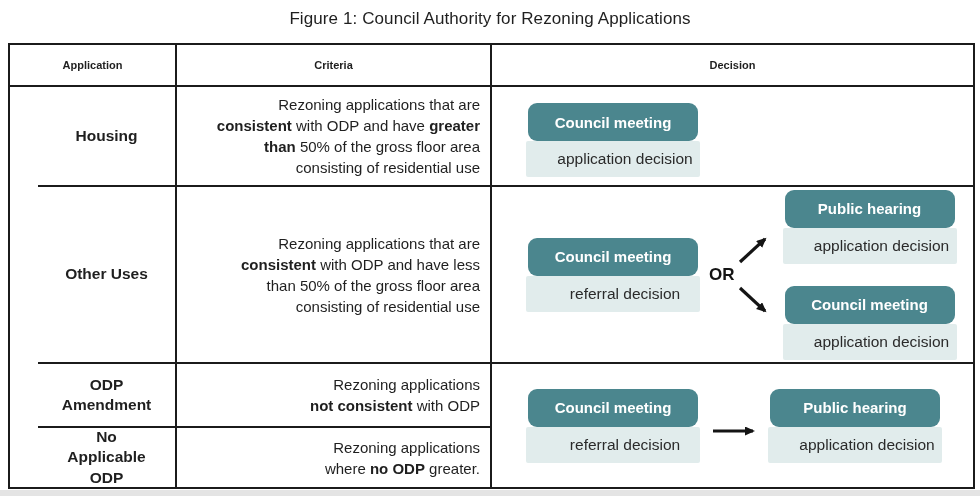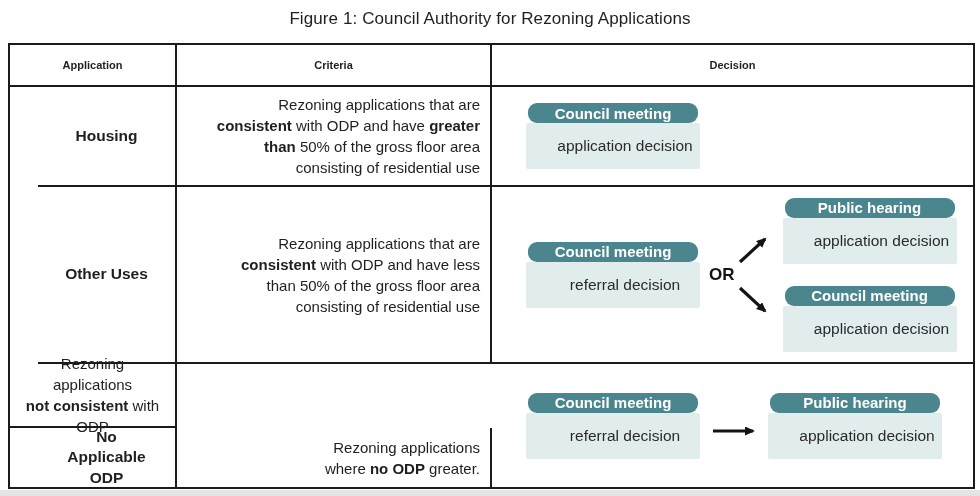"Council meeting" .card-head { height: 20px -> 38px }
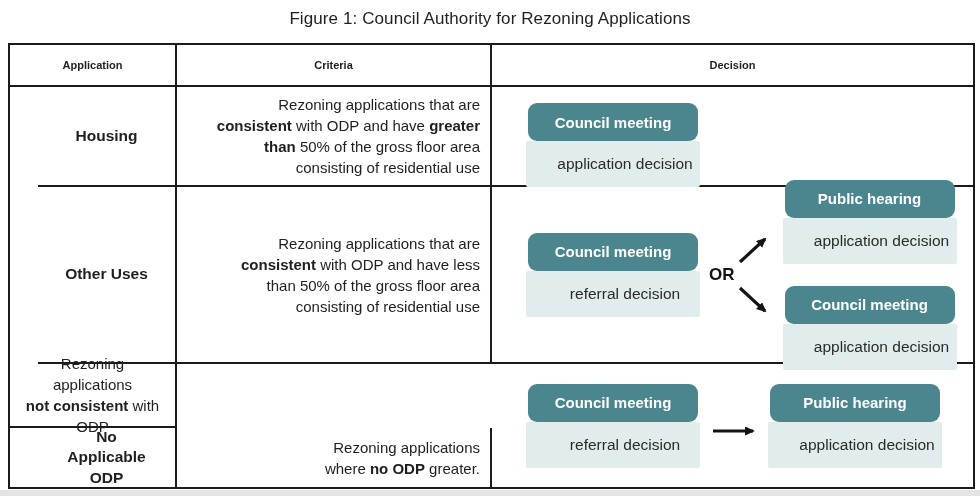"application decision" .card-body { height: 46px -> 36px }
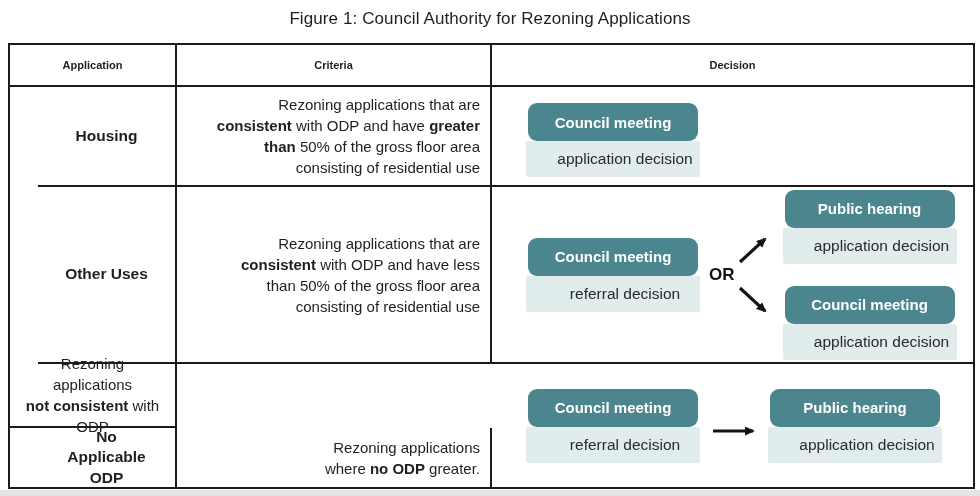"ODP Amendment" div.cell { html: none -> <div>ODP Amendment</div> }
